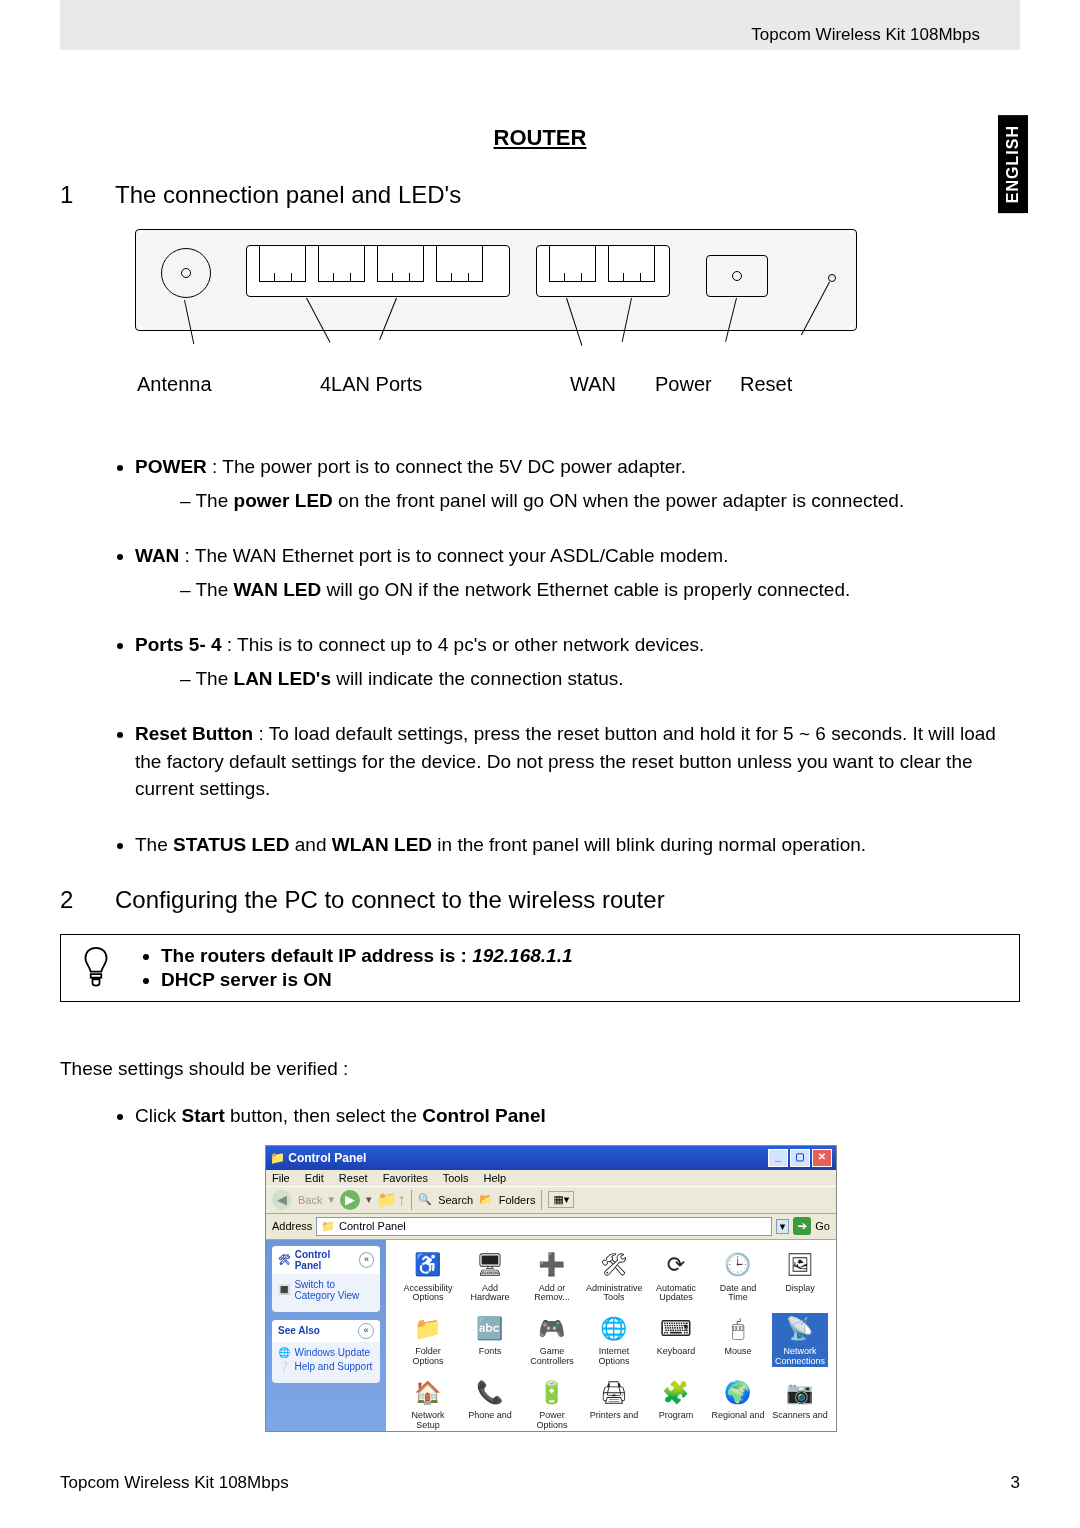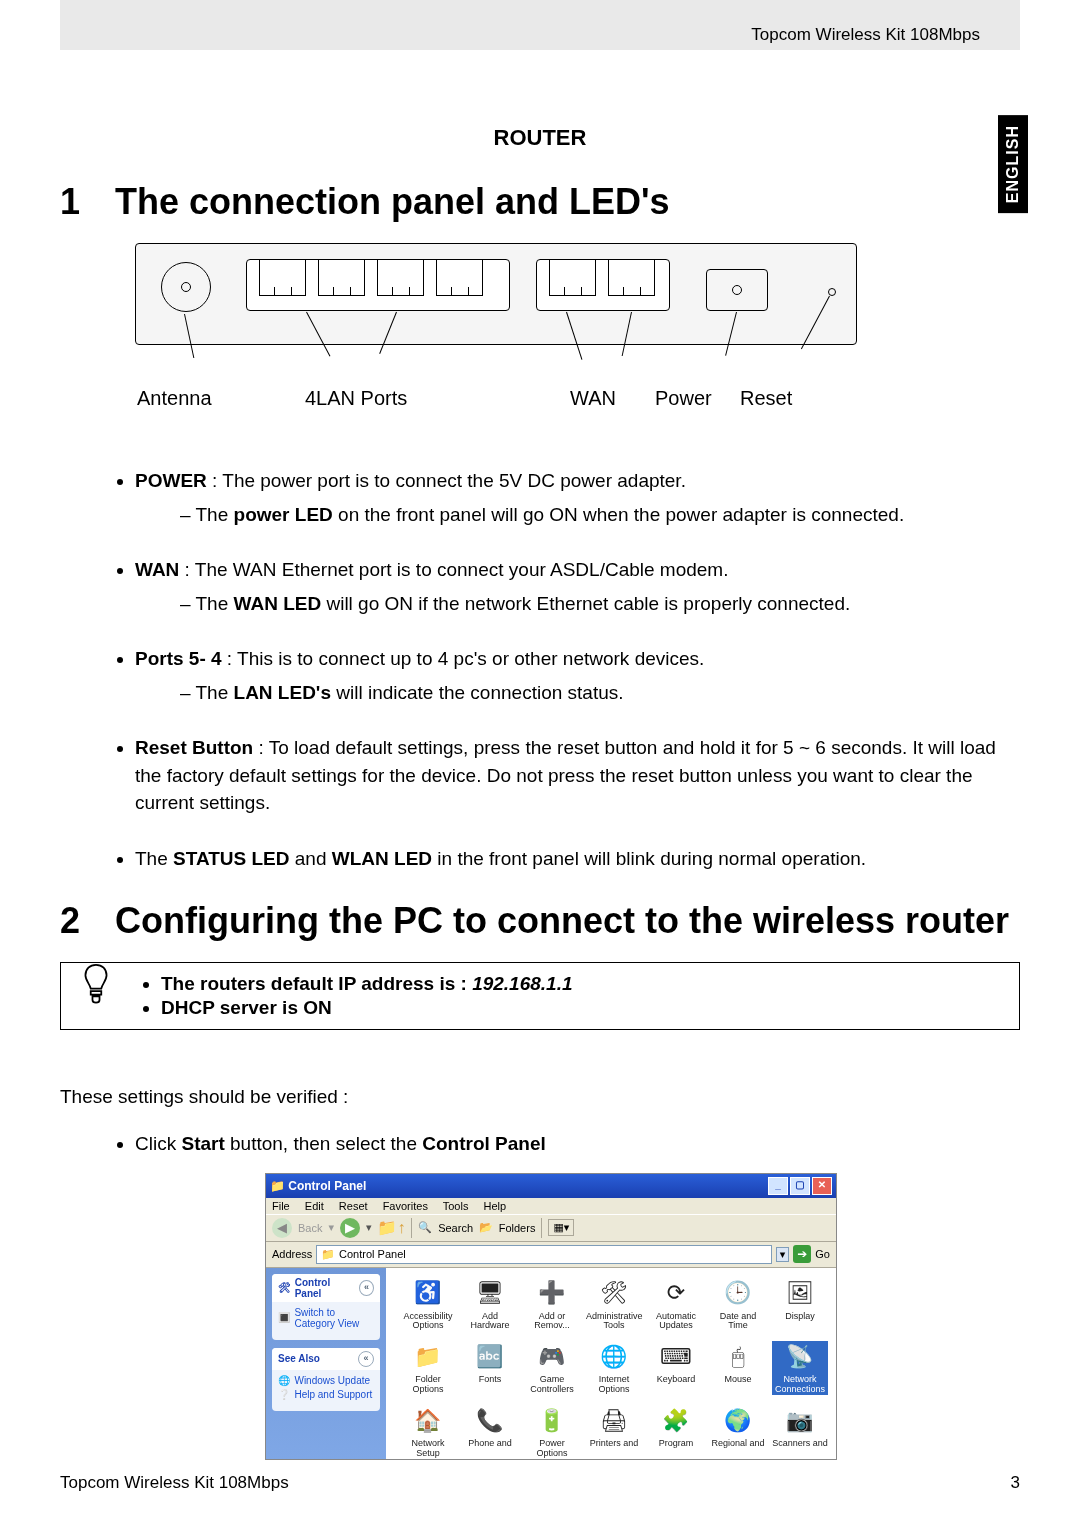"ROUTER" .title-router { text-decoration: none -> underline }
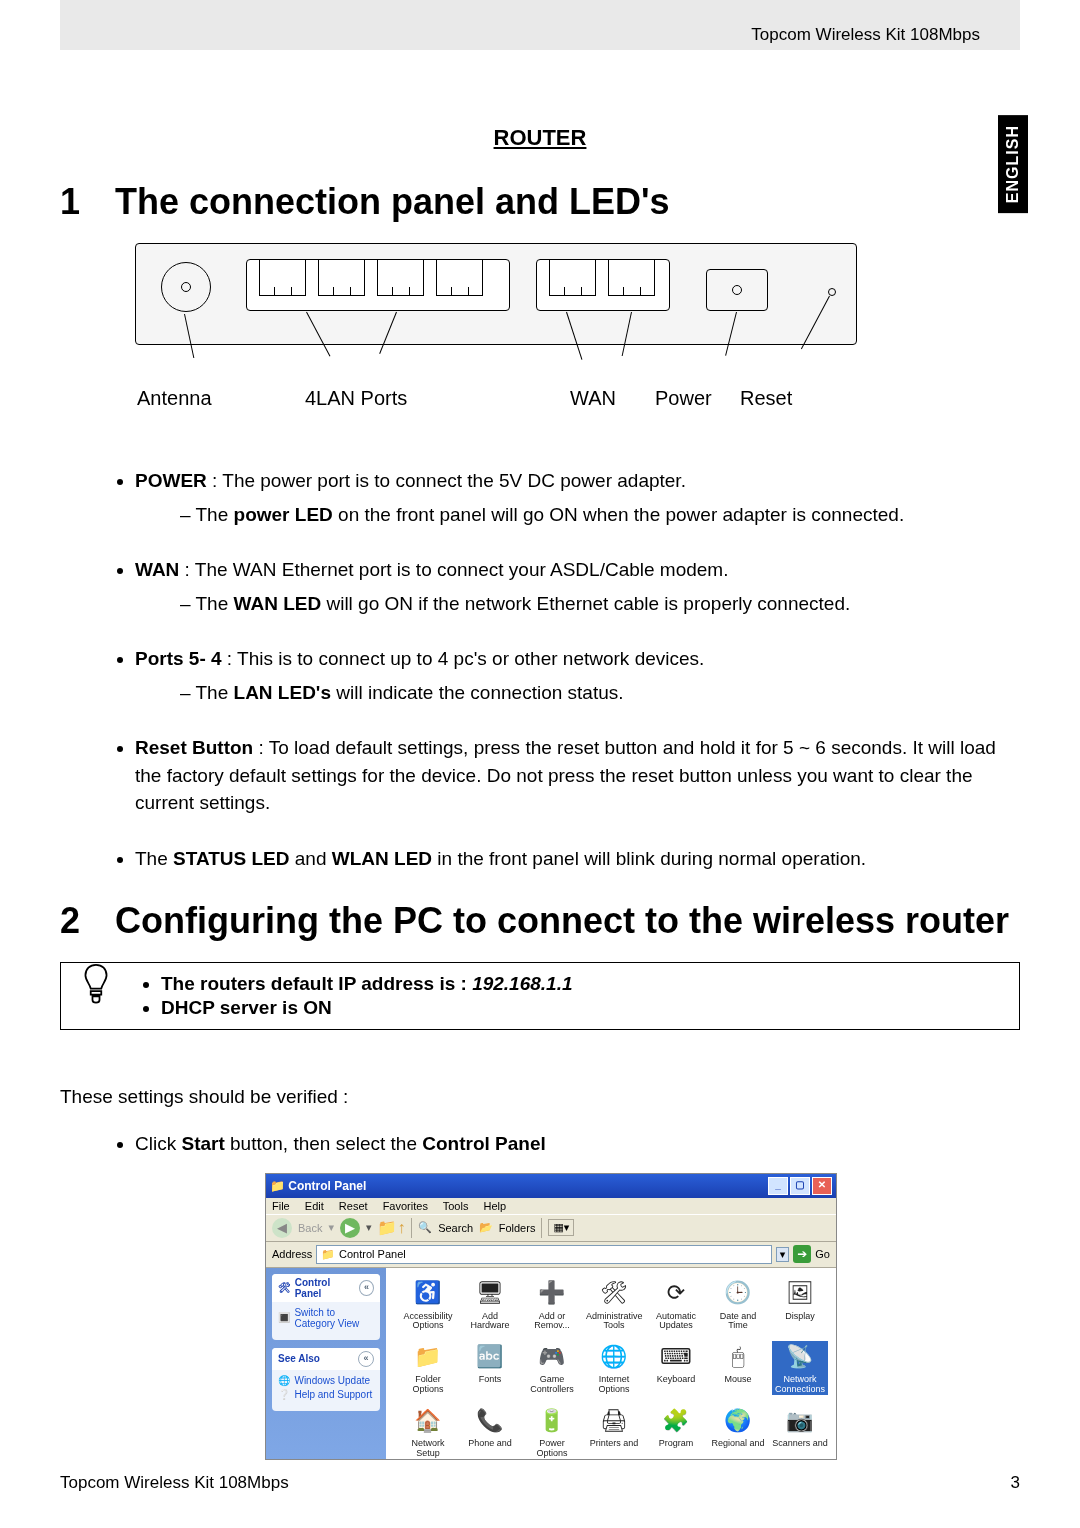"1 The connection panel and" h1.section { font-size: 36px -> 24px; font-weight: bold -> normal }
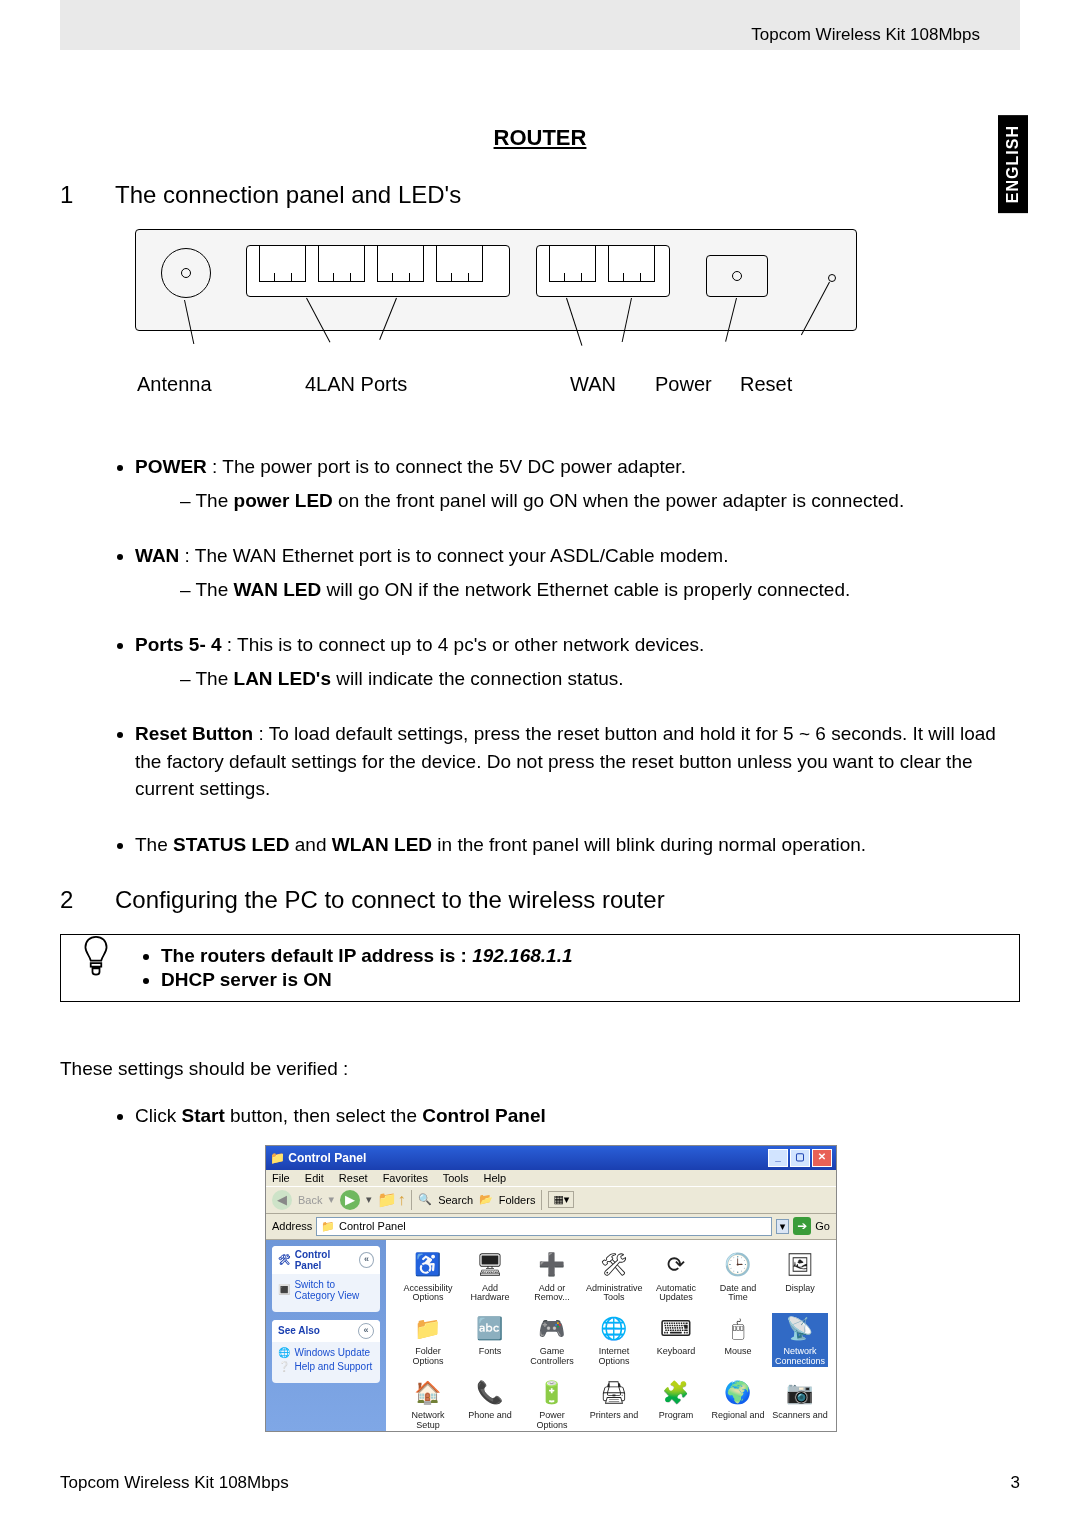"4LAN Ports" span { left: 170px -> 185px }
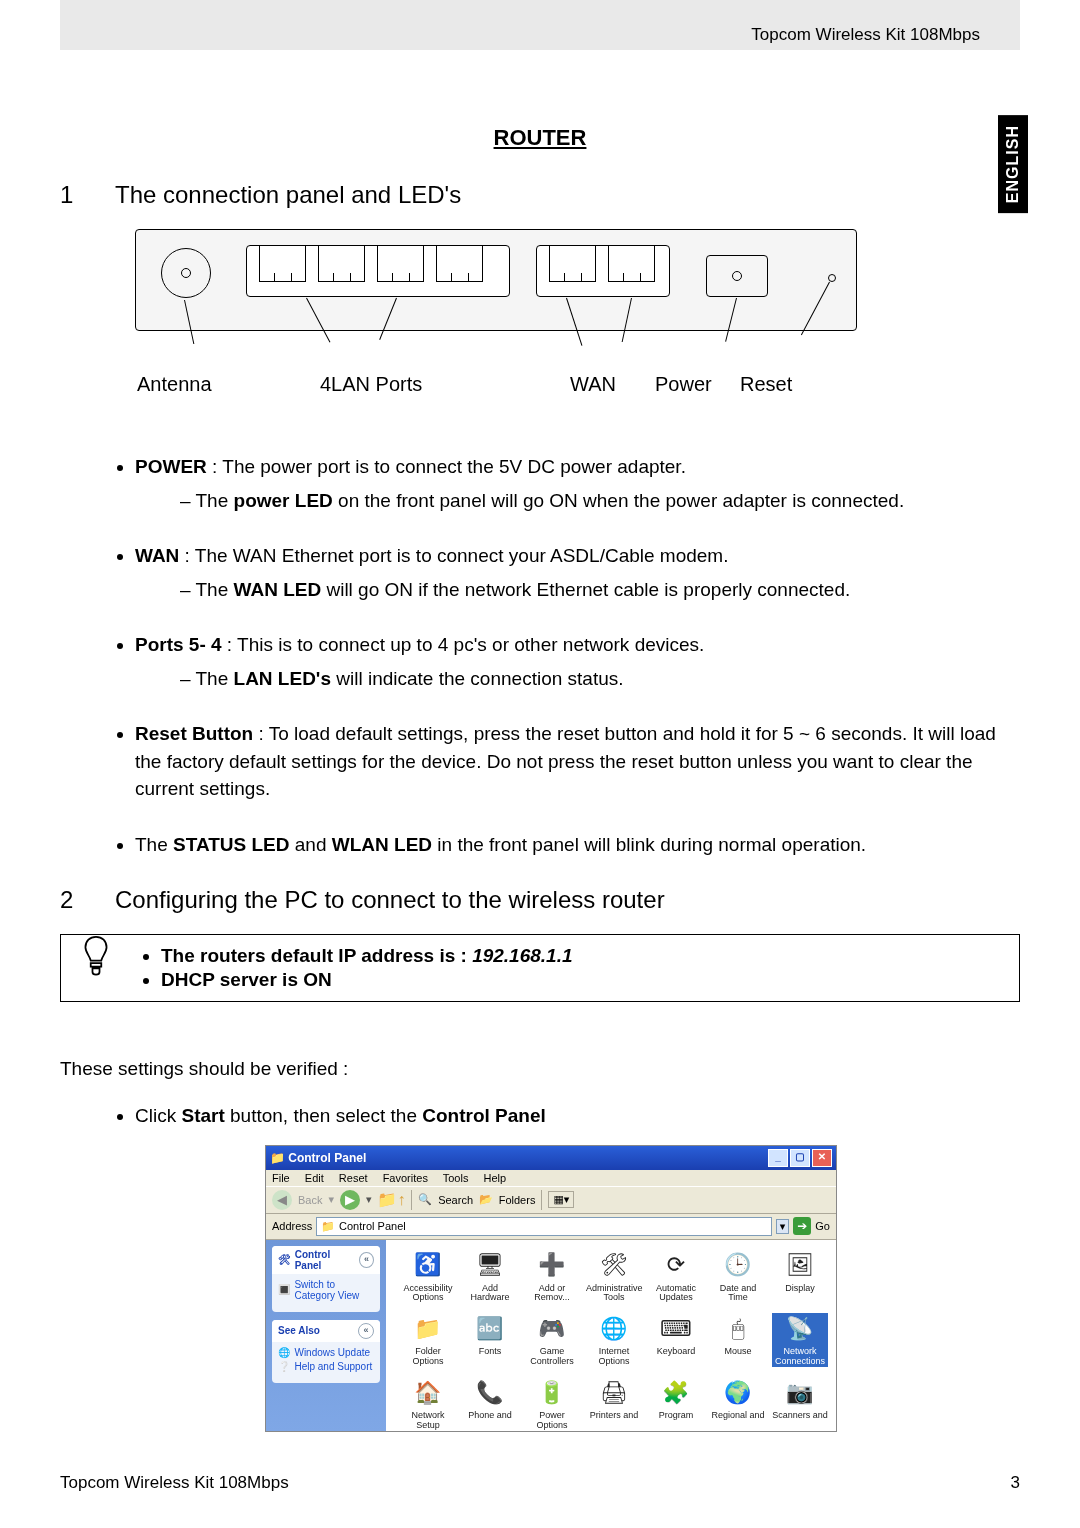"The routers default IP address" .note-box { align-items: flex-start -> center }
